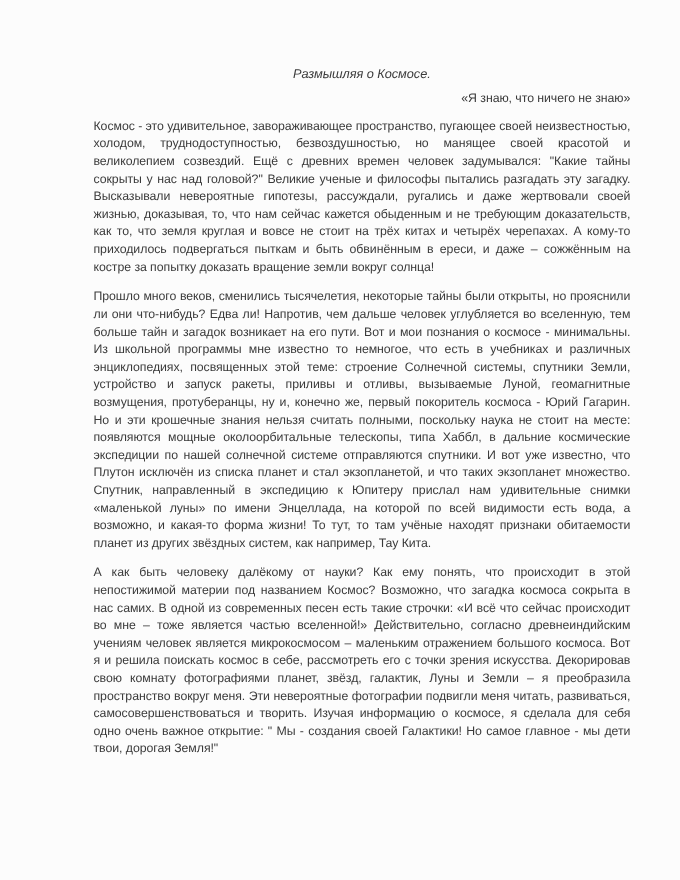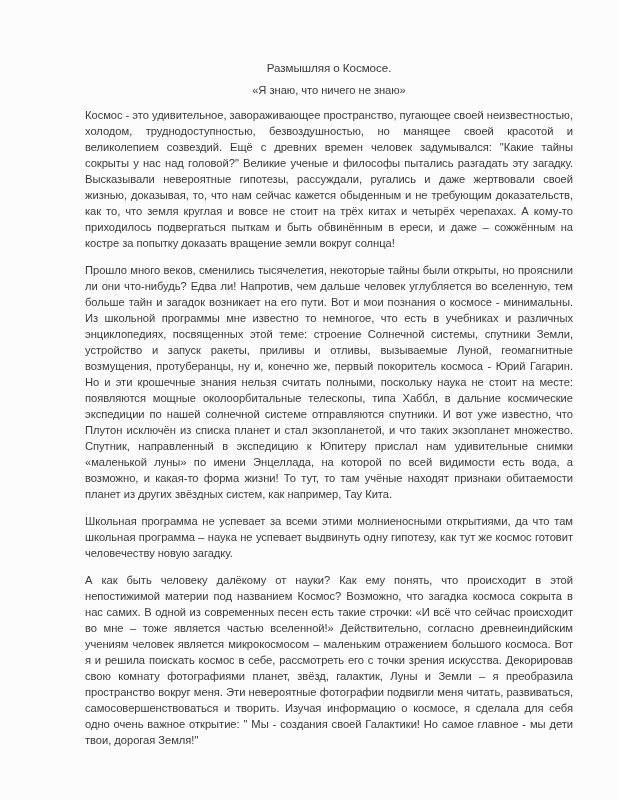"Размышляя о Космосе." .title { font-style: none -> italic }
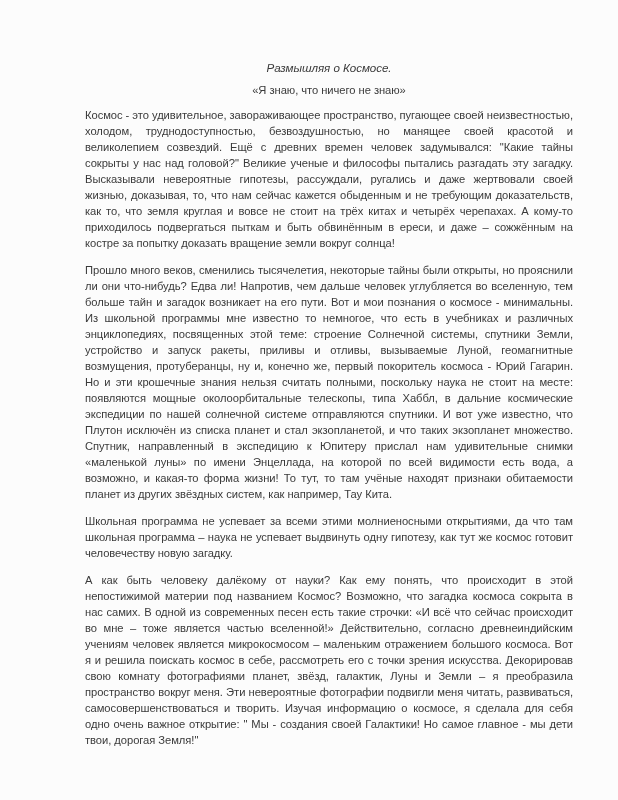"«Я знаю, что ничего не" .epigraph { text-align: center -> right }
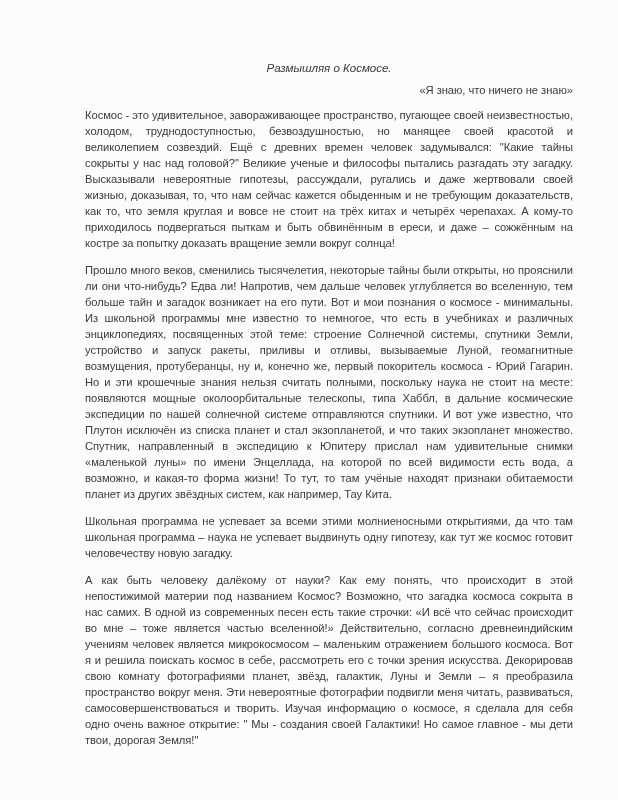"Школьная программа не успевает за" p.para { html: <p>Школьная программа не успевает за всеми этими молниеносными открытиями, да что там школьная программа – наука не успевает выдвинуть одну гипотезу, как тут же космос готовит человечеству новую загадку.</p> -> none }
